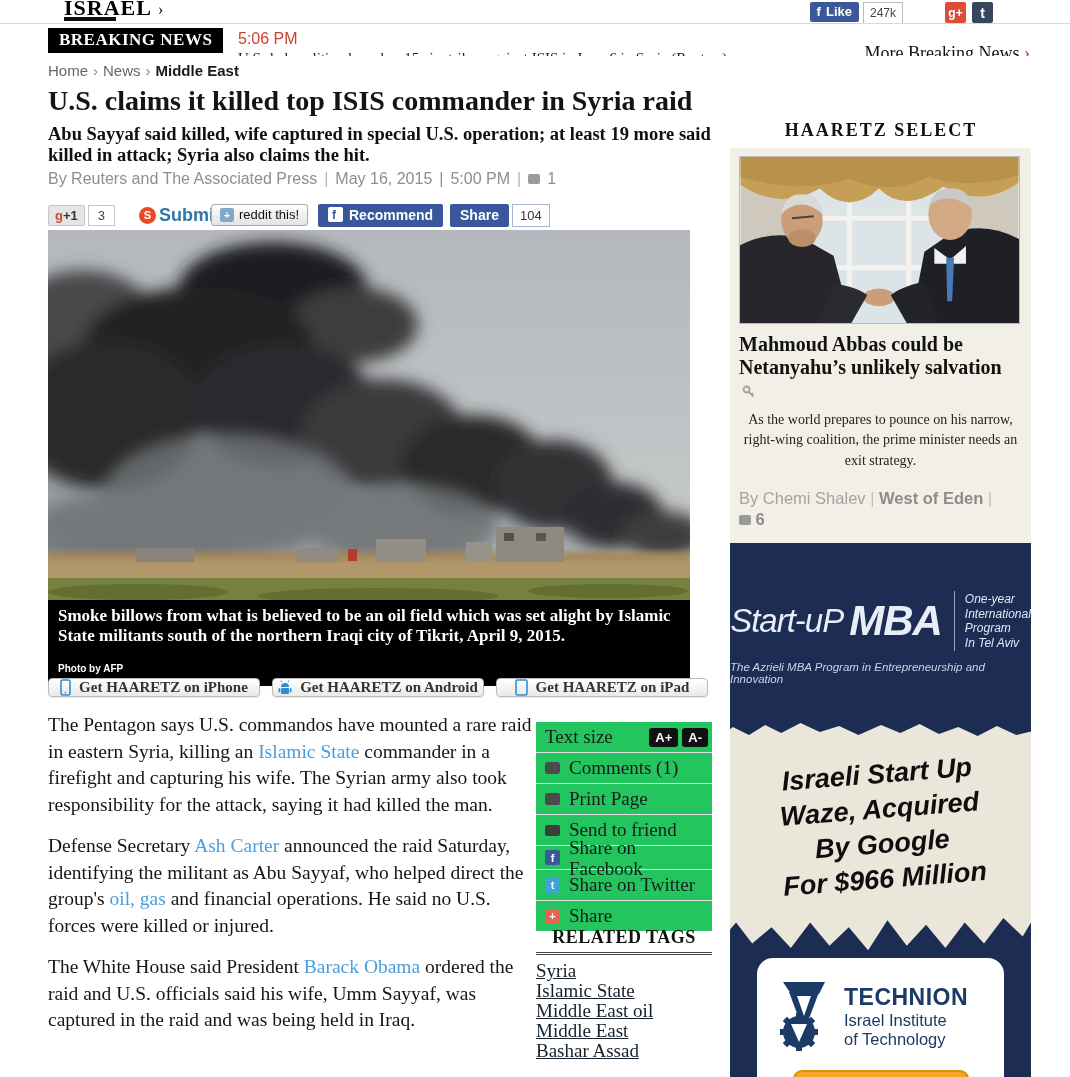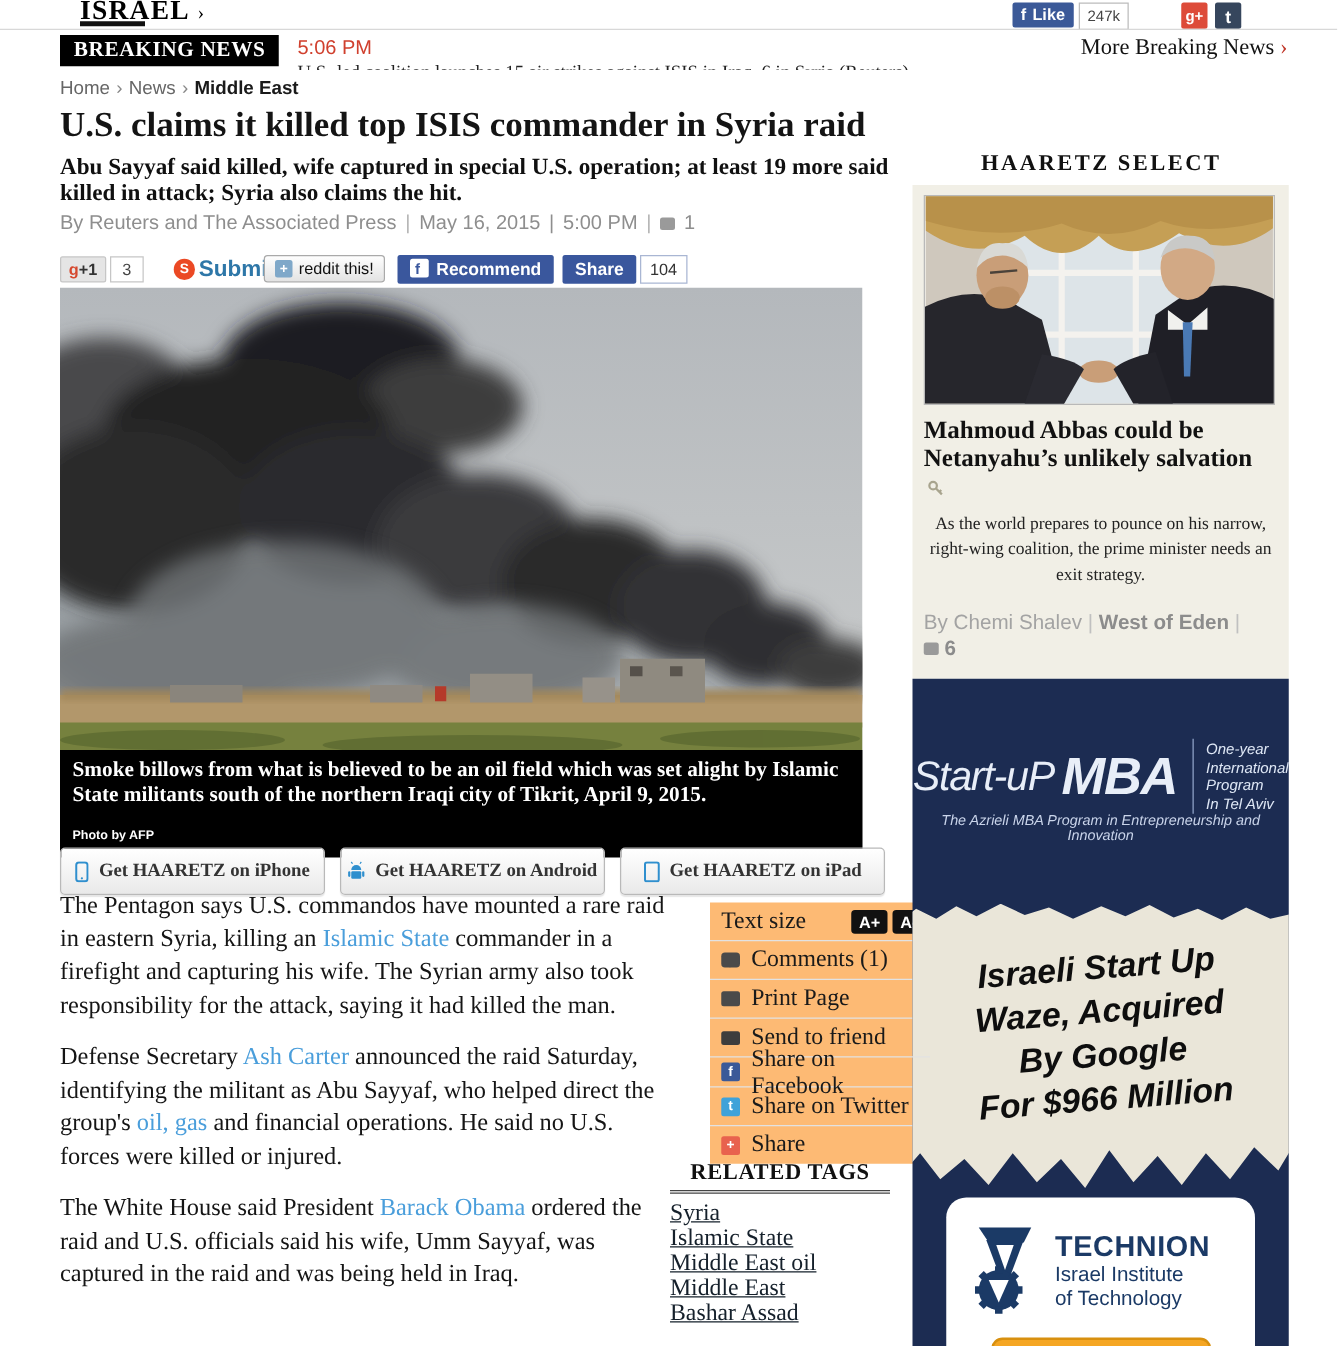"More Breaking News ›" .breaking-more { top: 0 -> 16px }
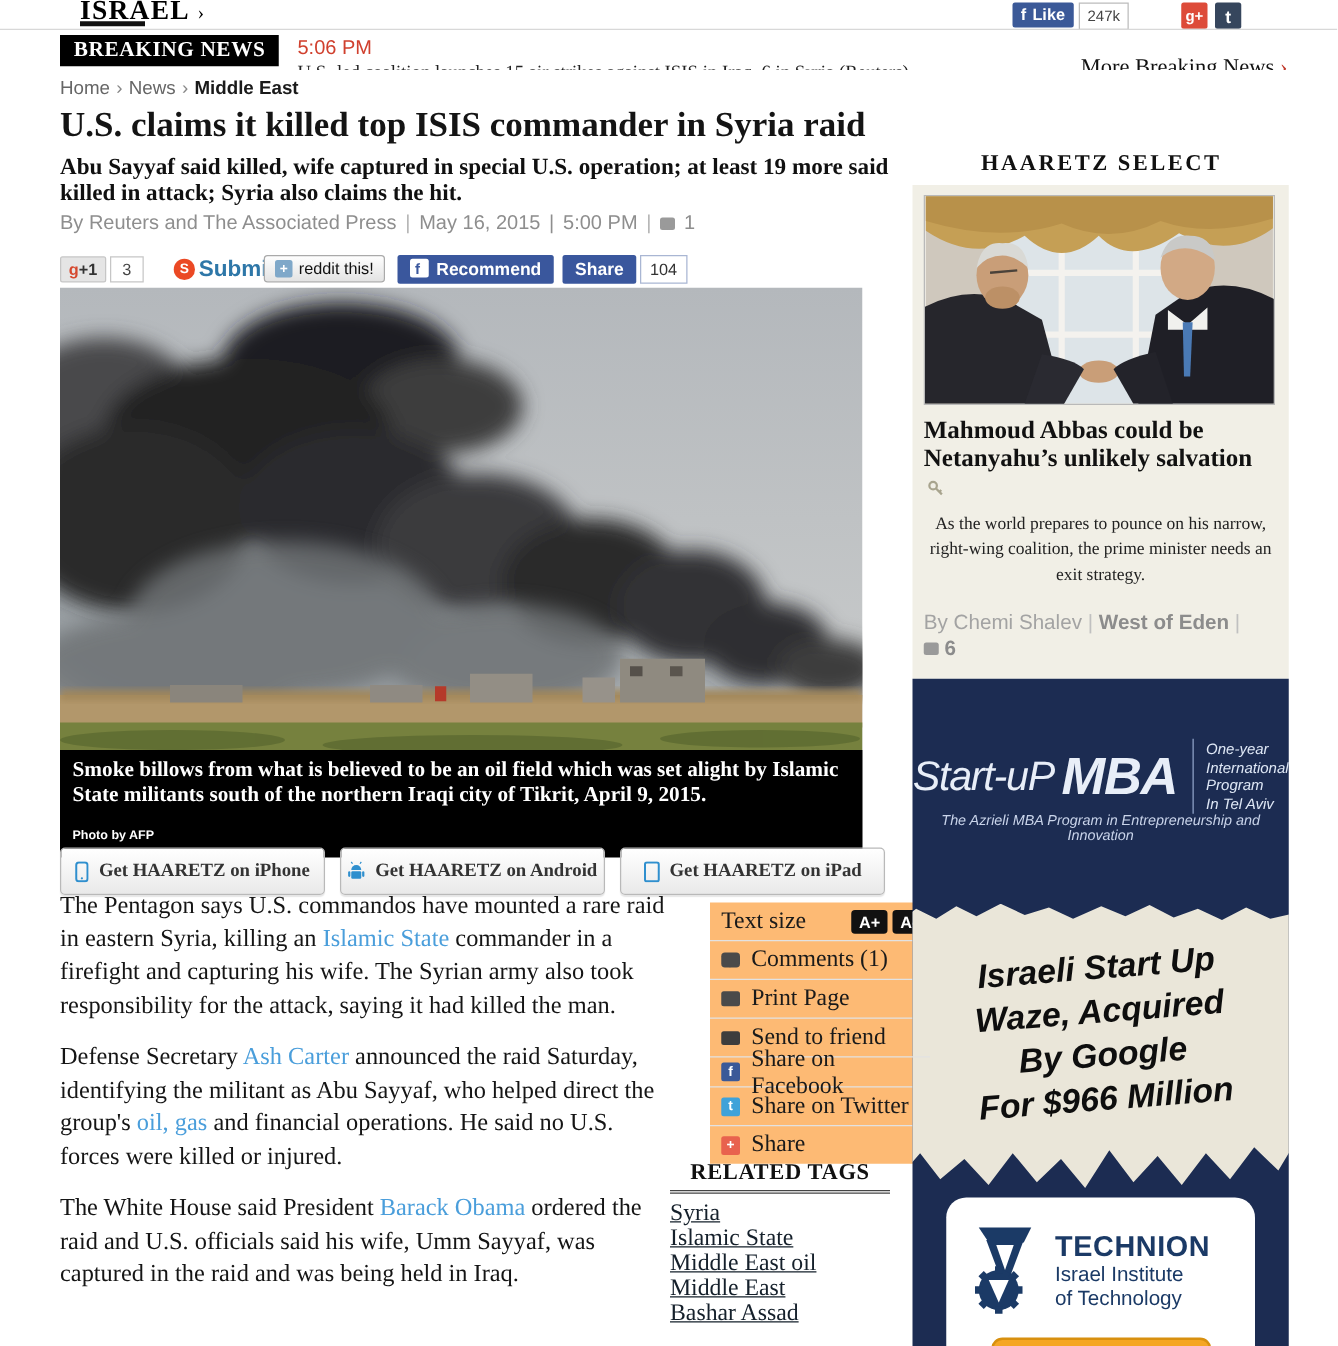"The Azrieli MBA Program in" .ad-tagline { margin-top: none -> 10px; text-align: center -> none }
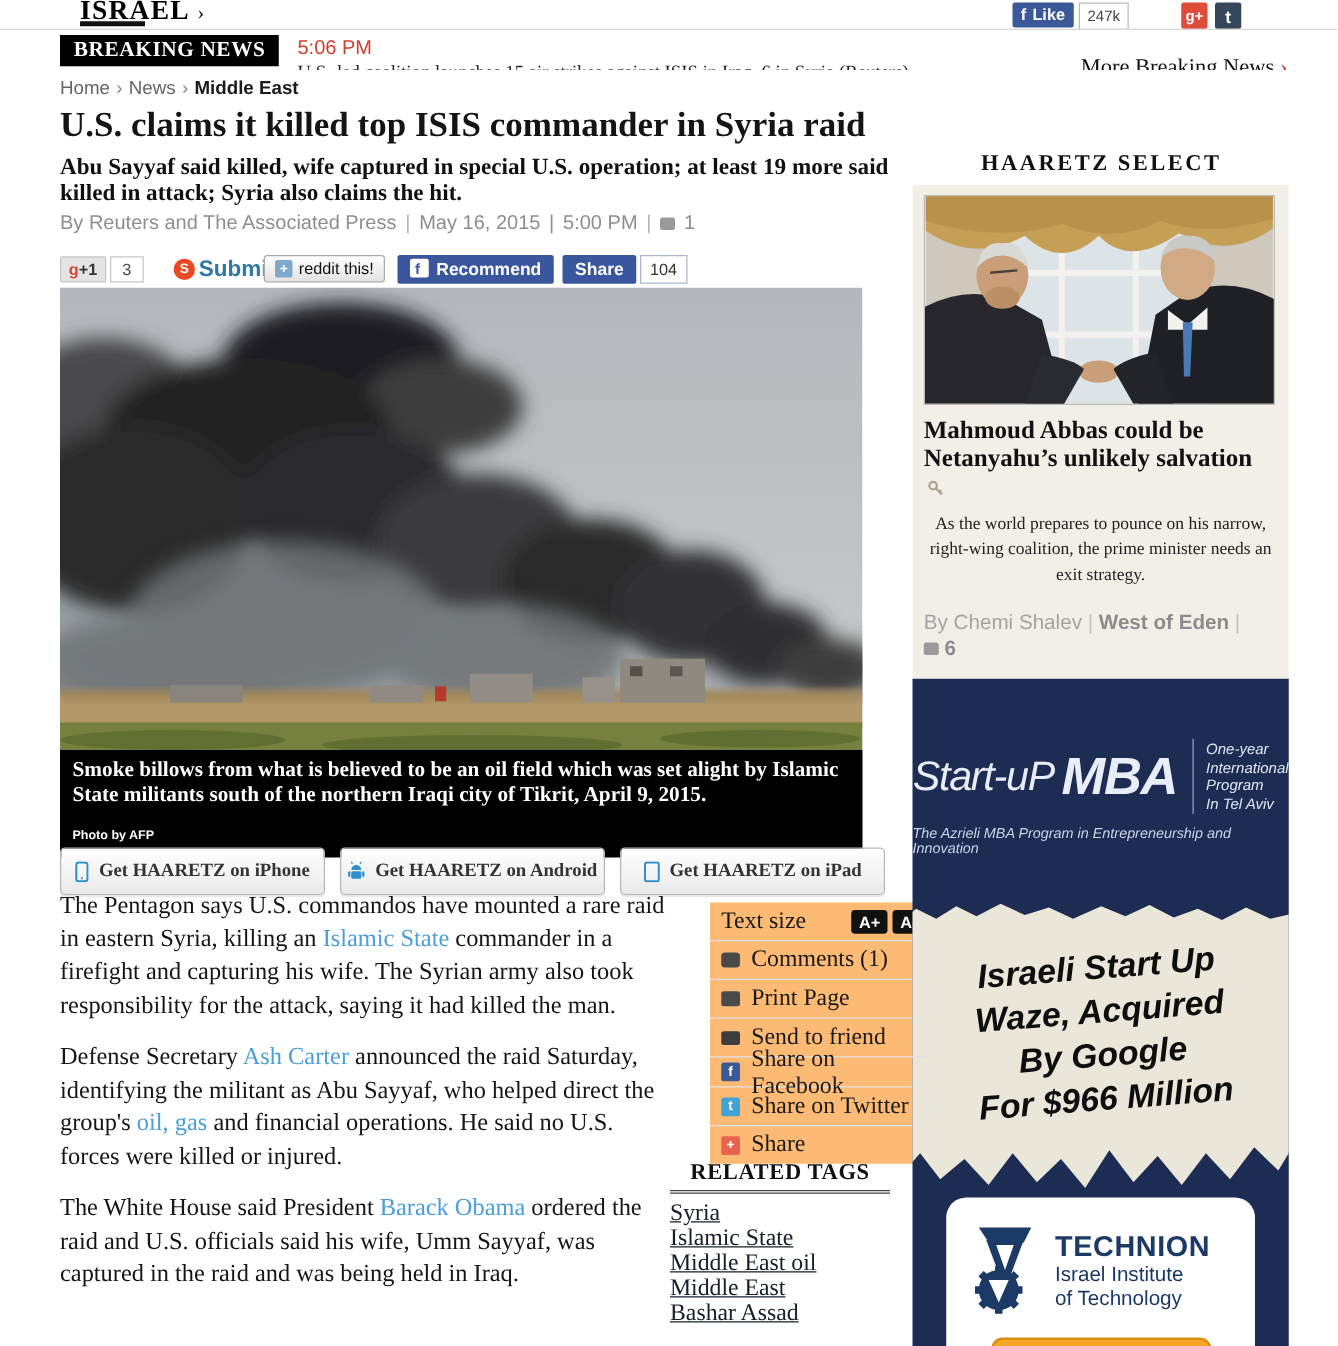"Get HAARETZ on iPhone" .app-btn { height: 38px -> 19px }
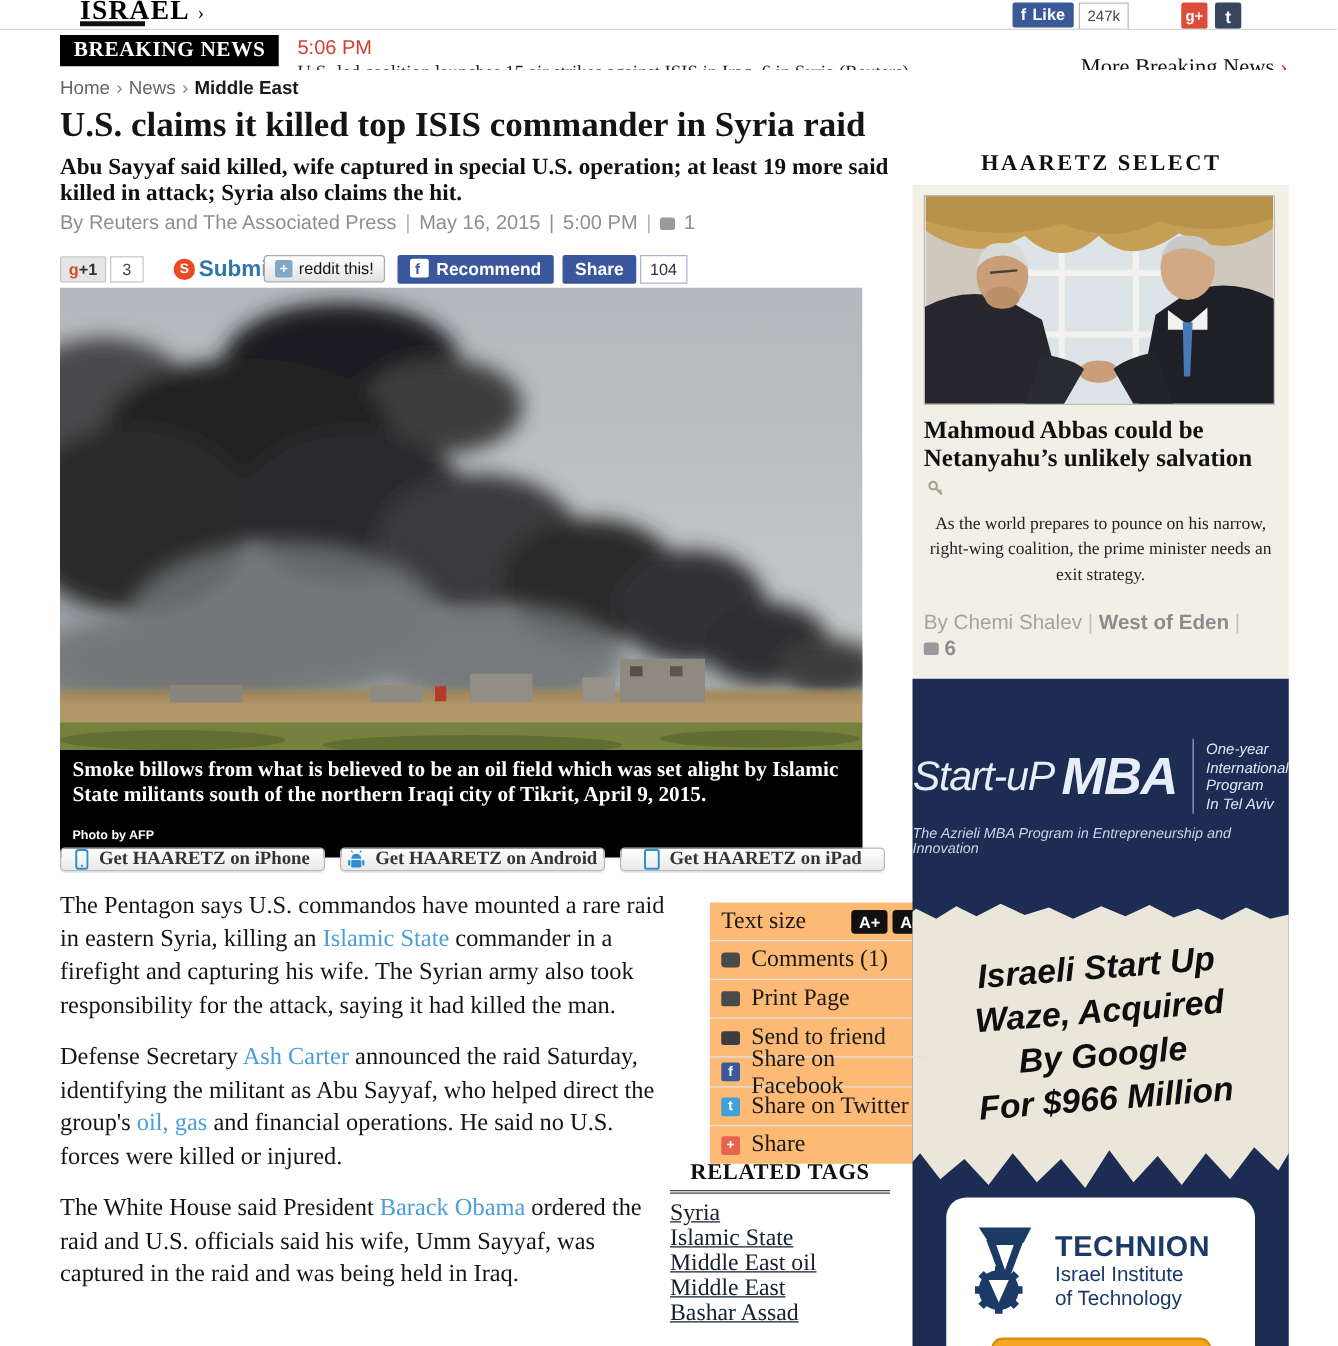"Text size" .tools { background: #fdba74 -> #22c55e; left: 568px -> 536px }
